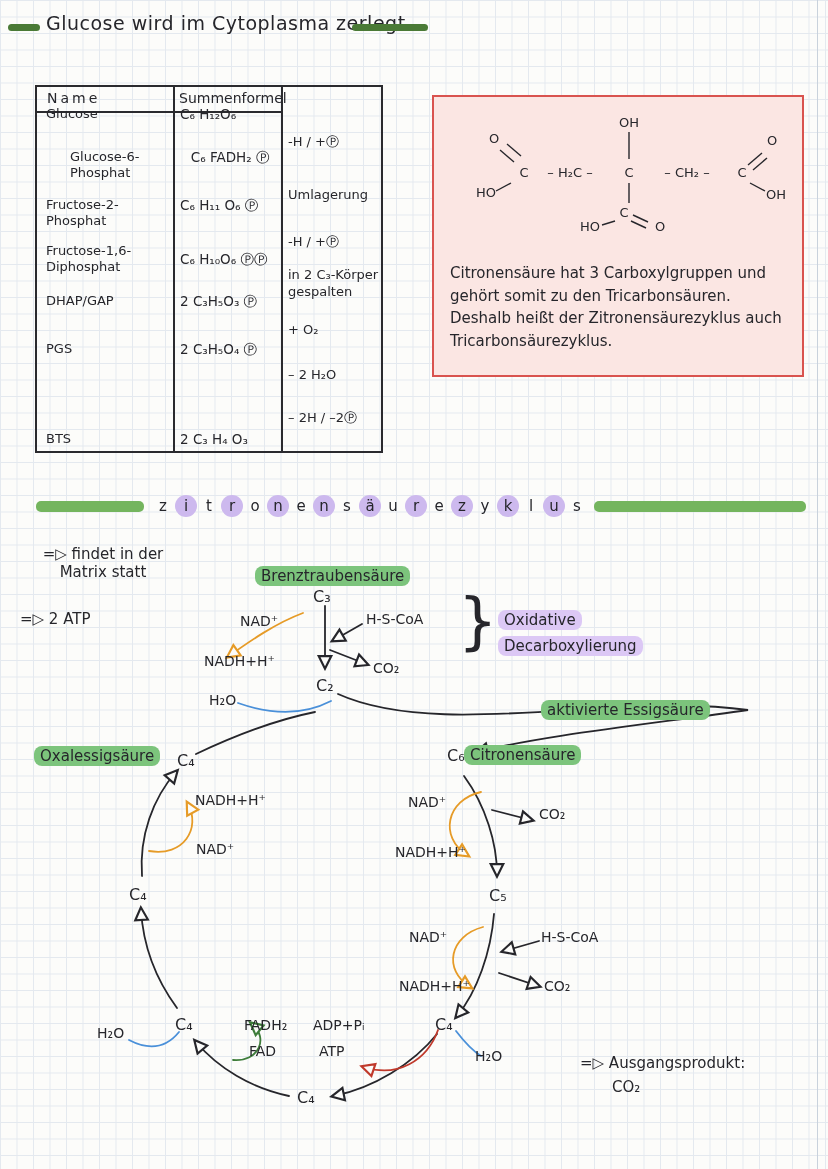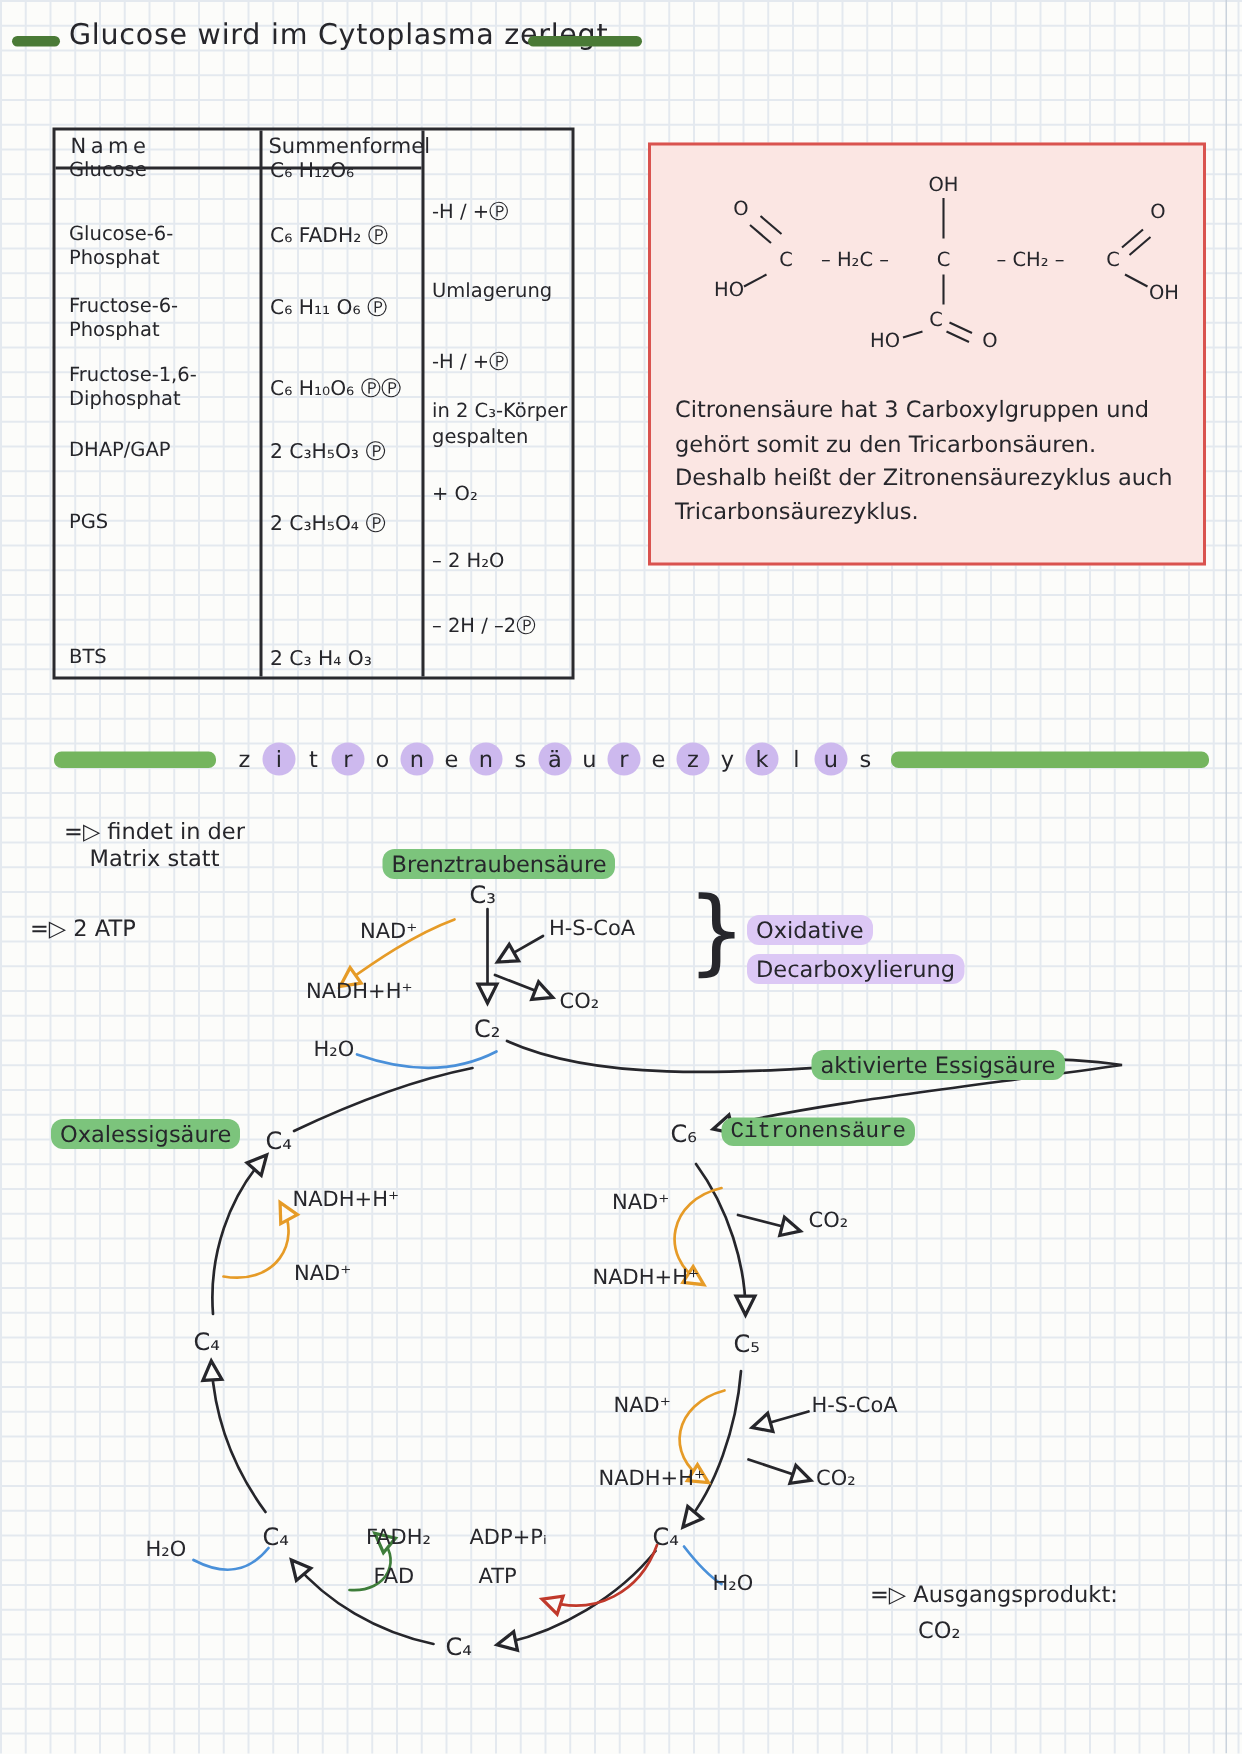"Glucose-6-Phosphat" div.trow { padding-left: none -> 24px }
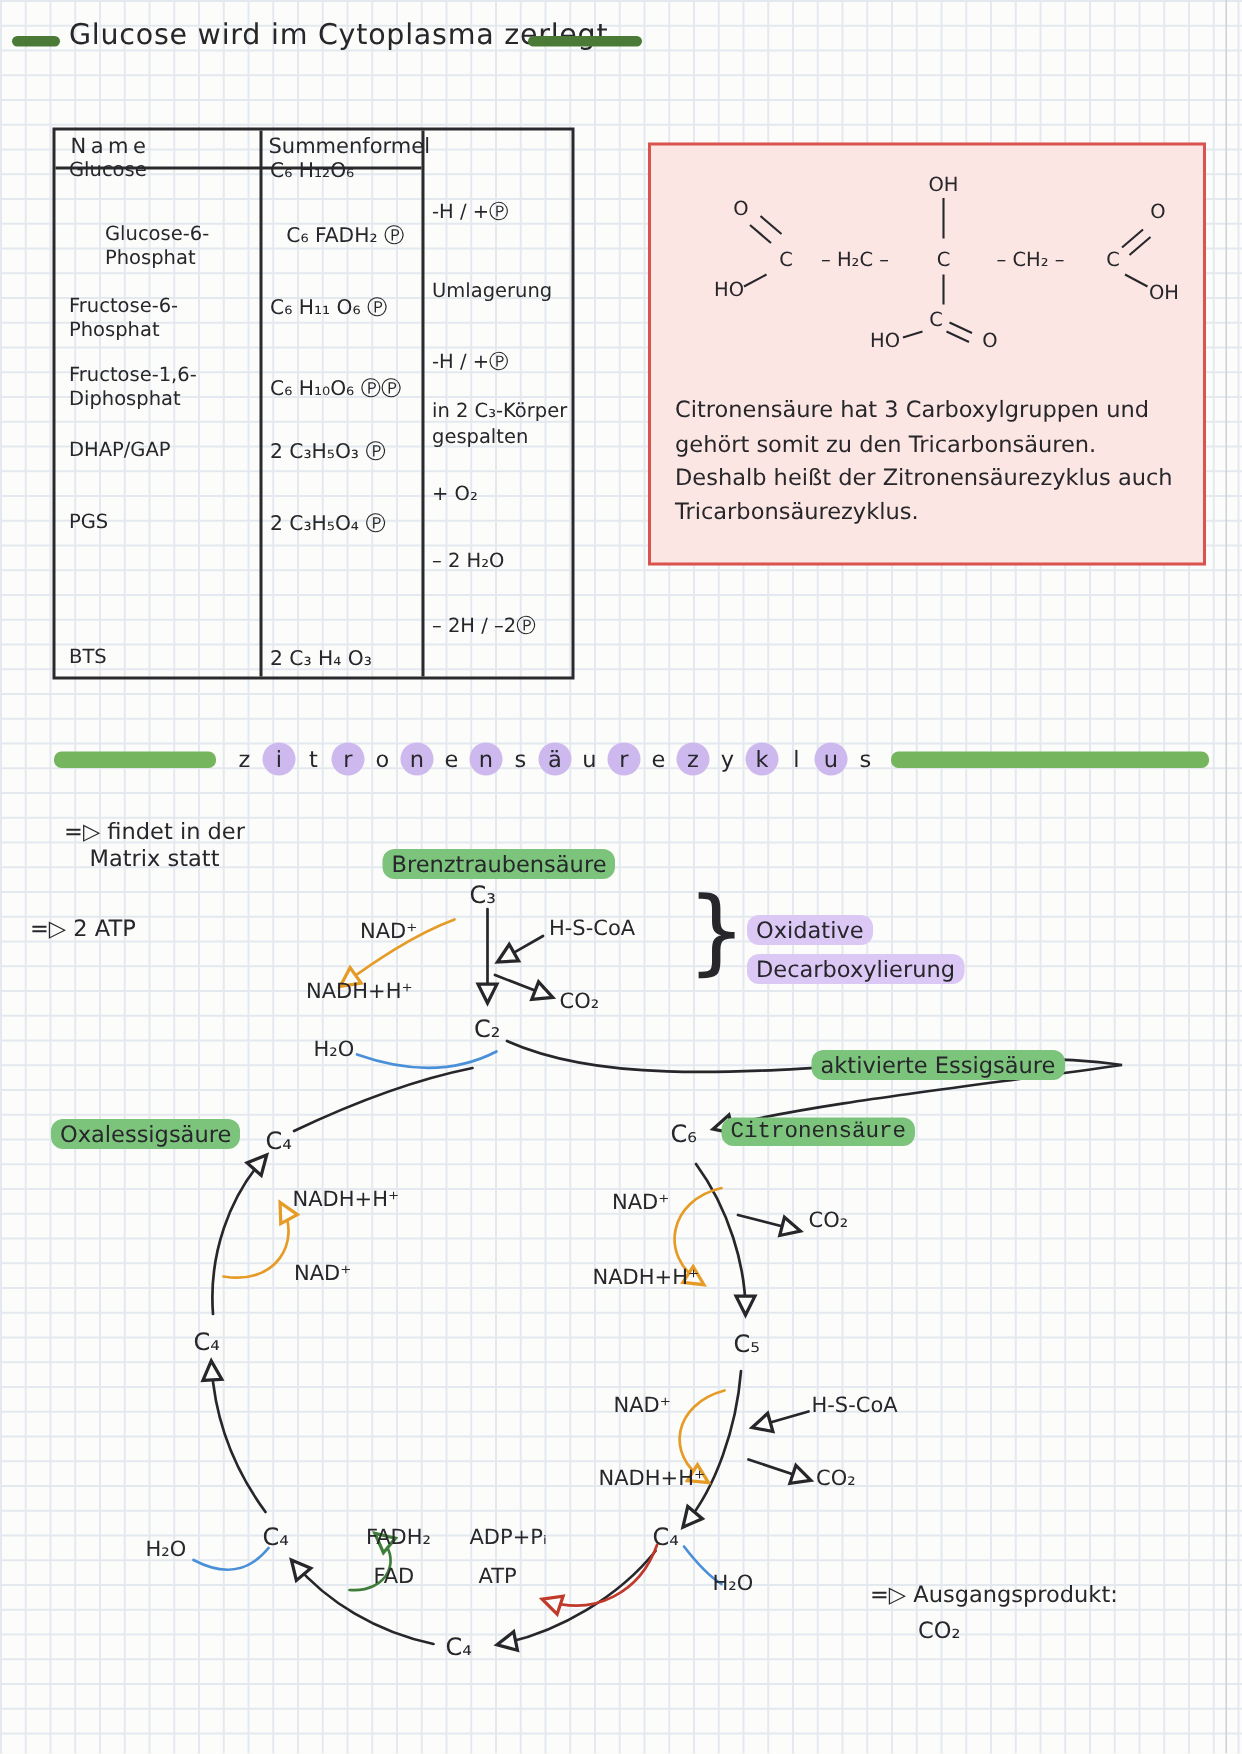"Fructose-6-Phosphat" span.tn { text: Fructose-6-Phosphat -> Fructose-2-Phosphat }
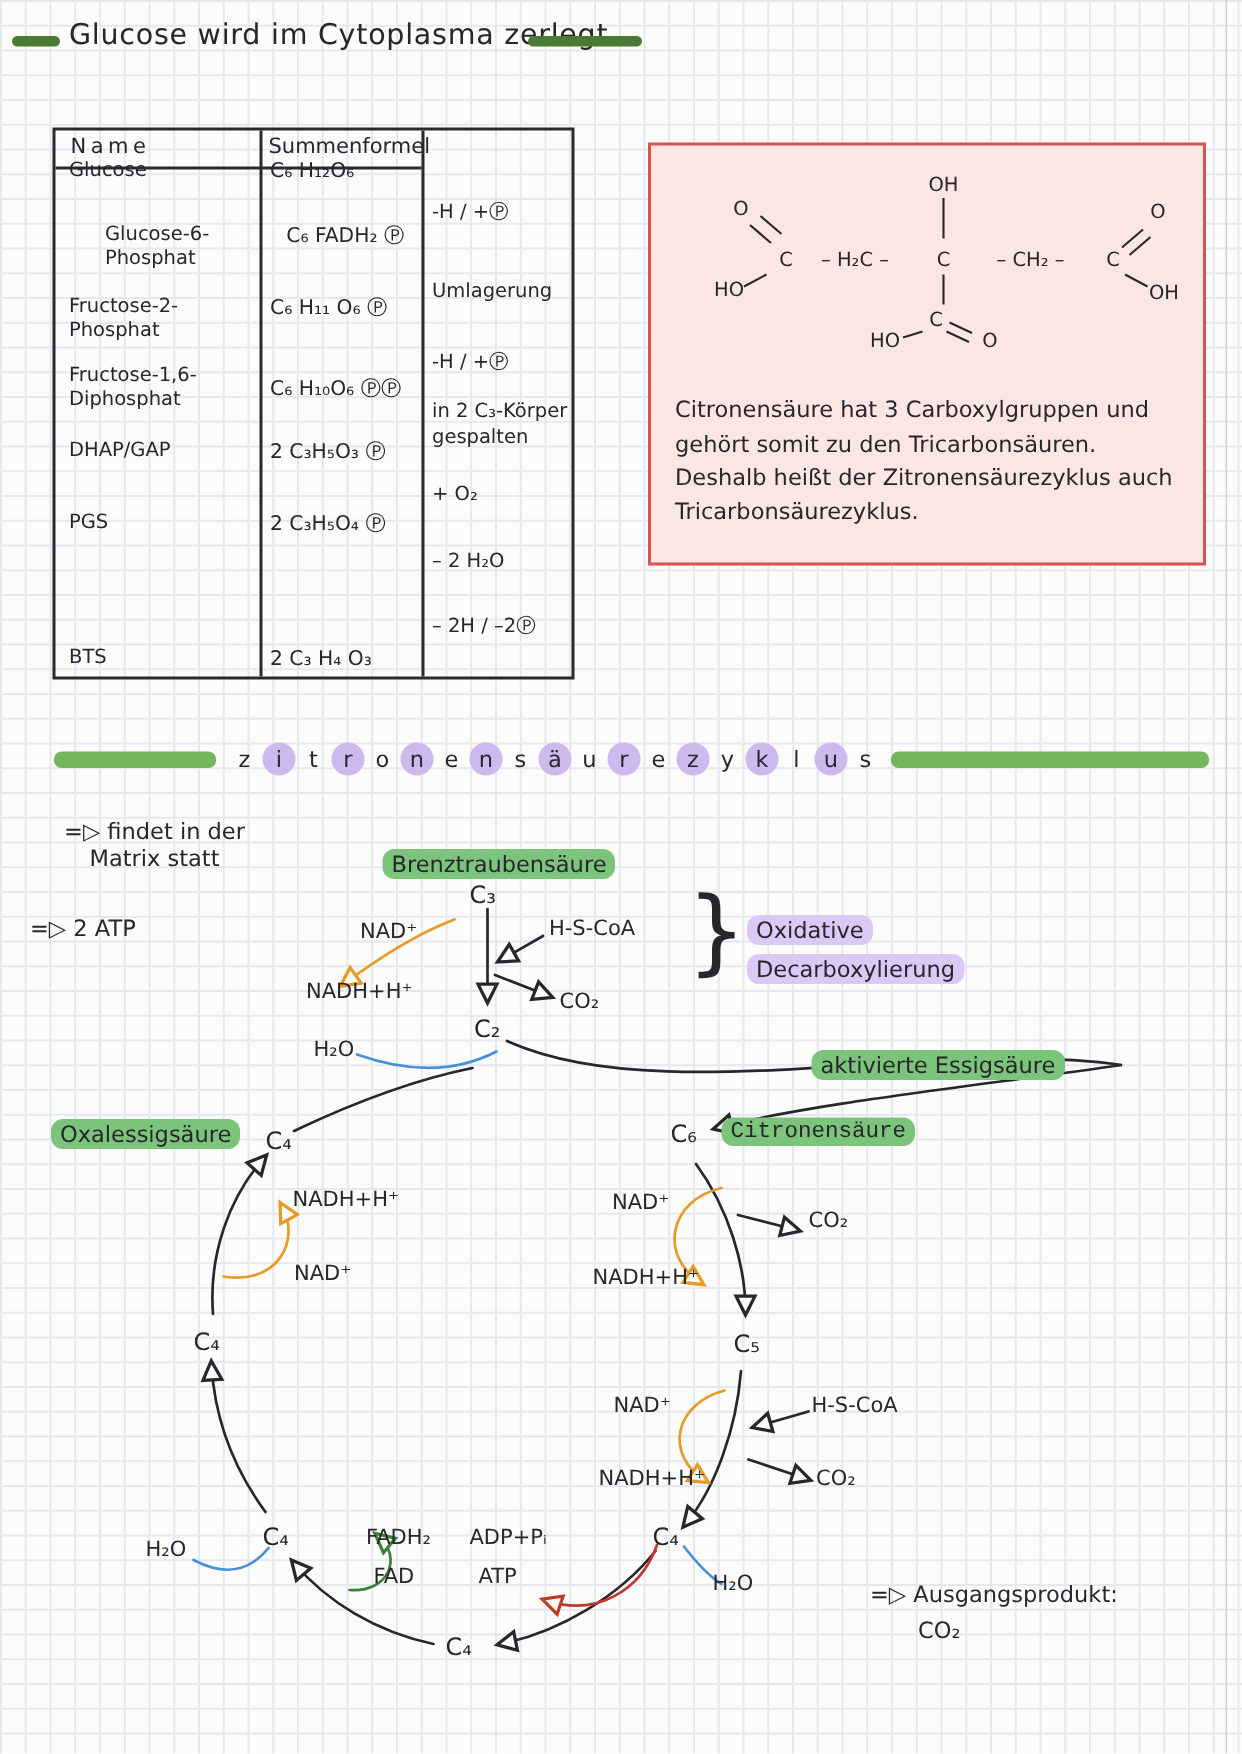"Citronensäure" div.lbl { font-family: Liberation Mono, monospace -> none; left: 481px -> 464px }
